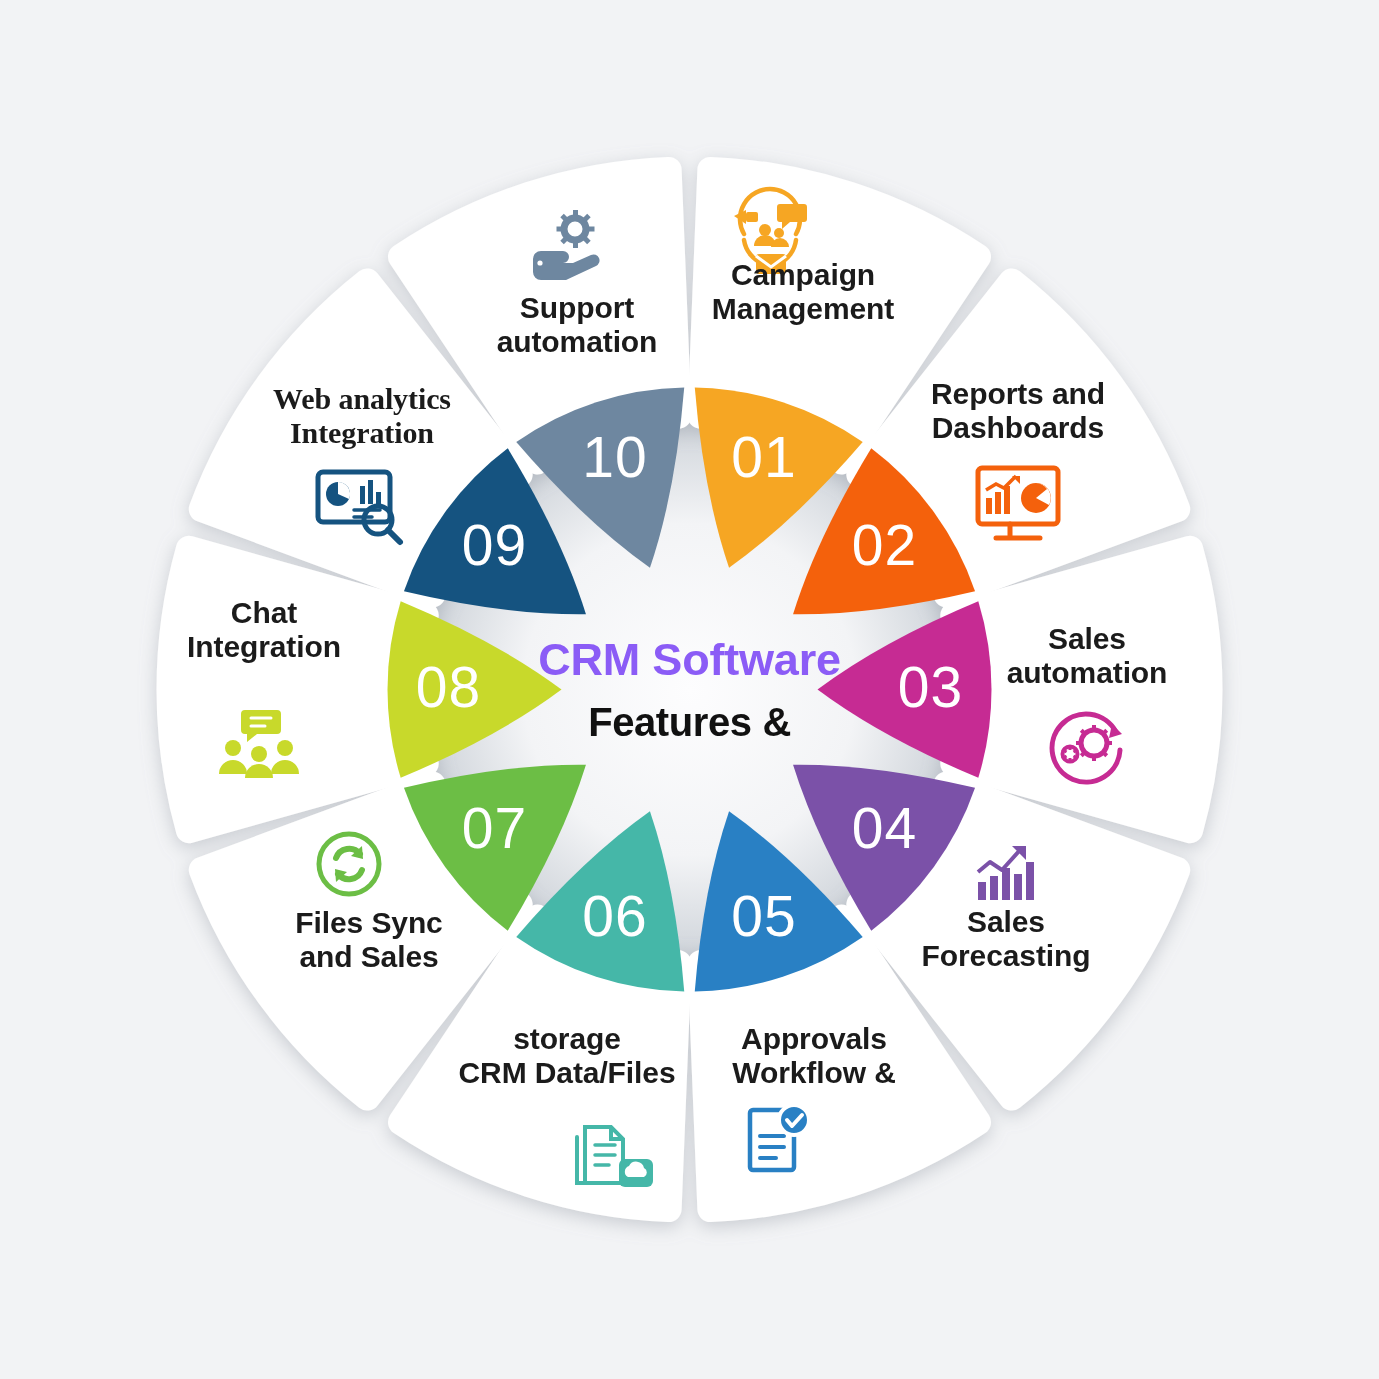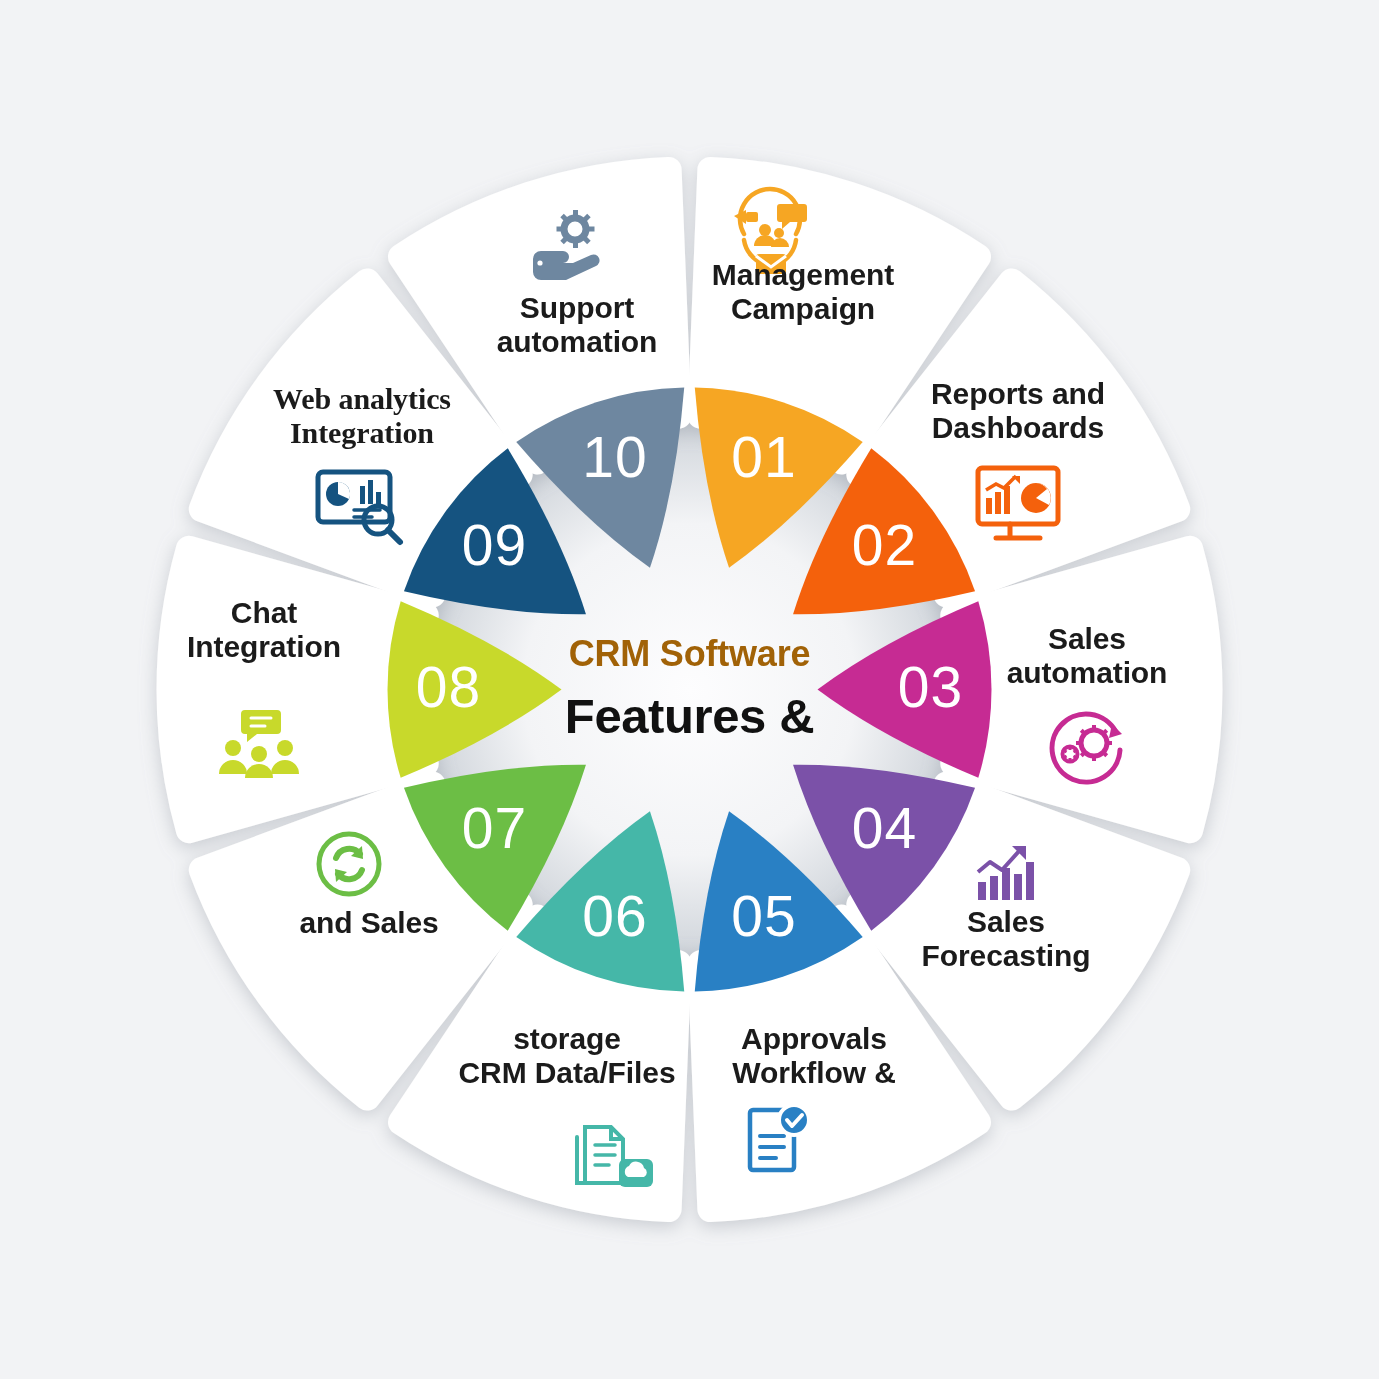"Management" div { order: before "Campaign" -> after "Campaign" }
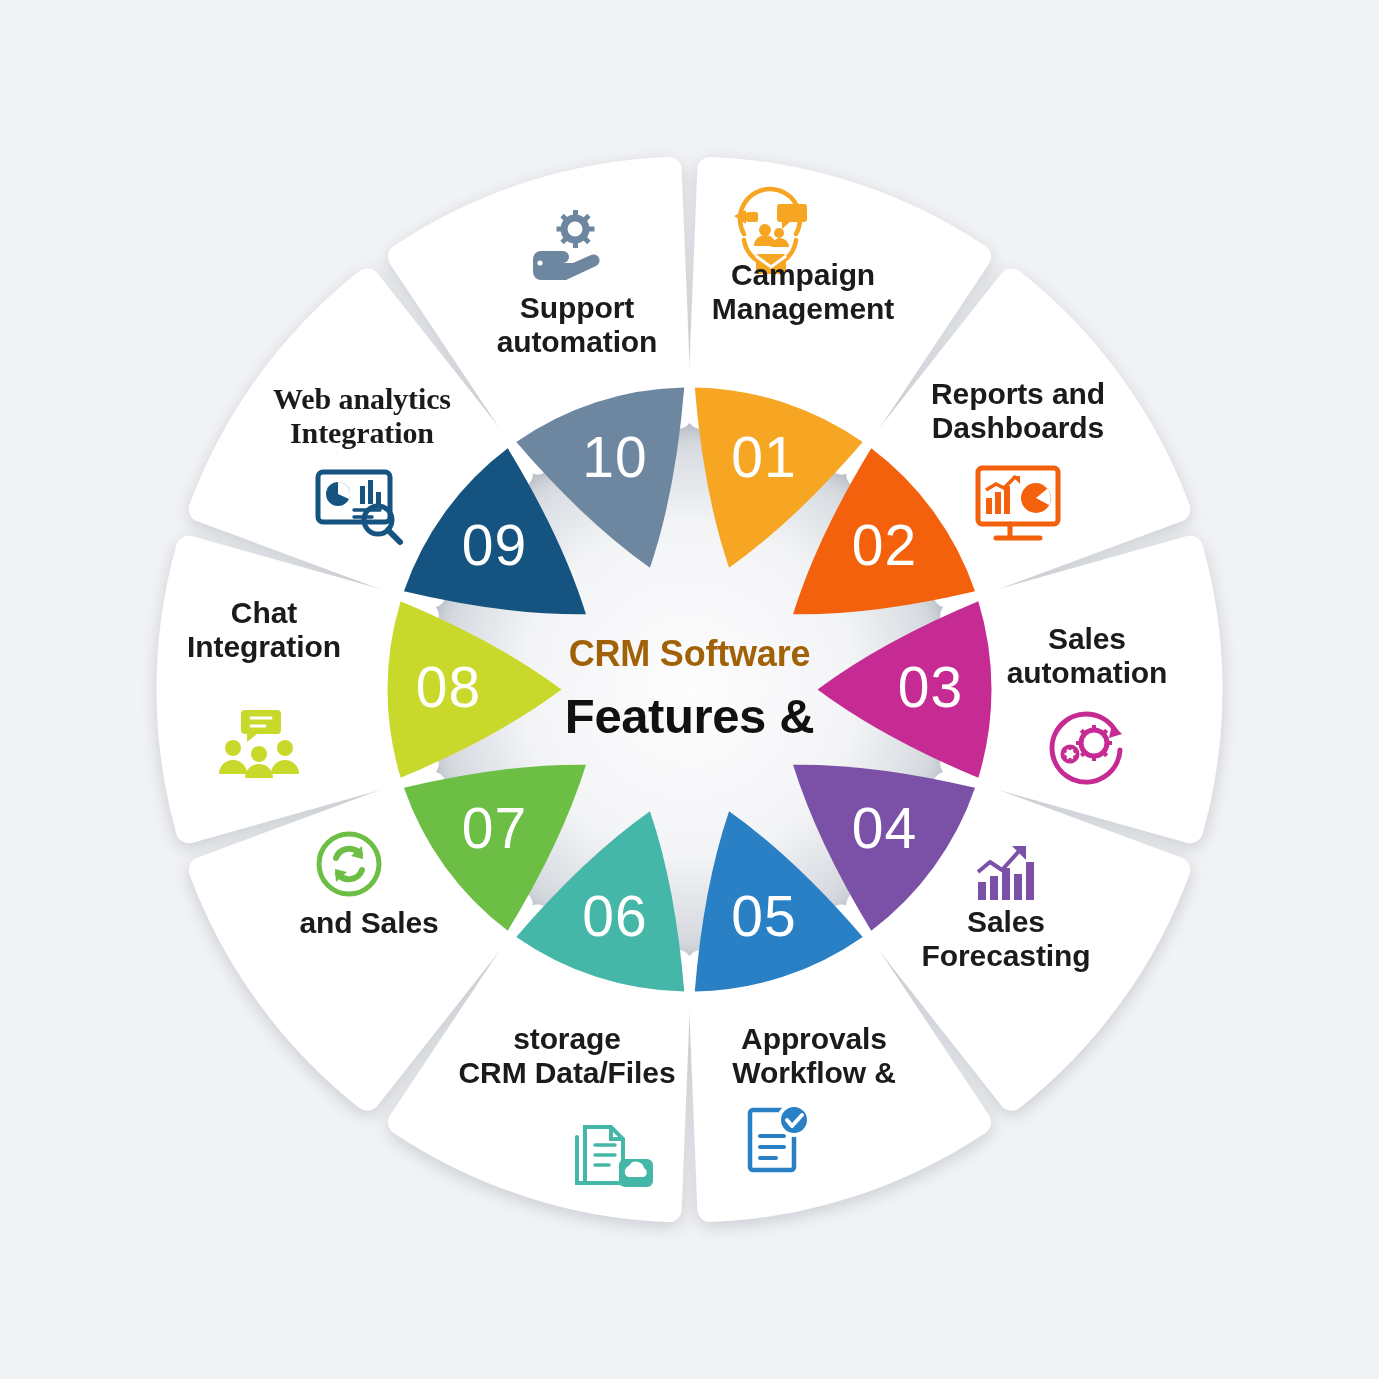"CRM Software" .center-top { color: #a16207 -> #8b5cf6; font-size: 36px -> 45px }
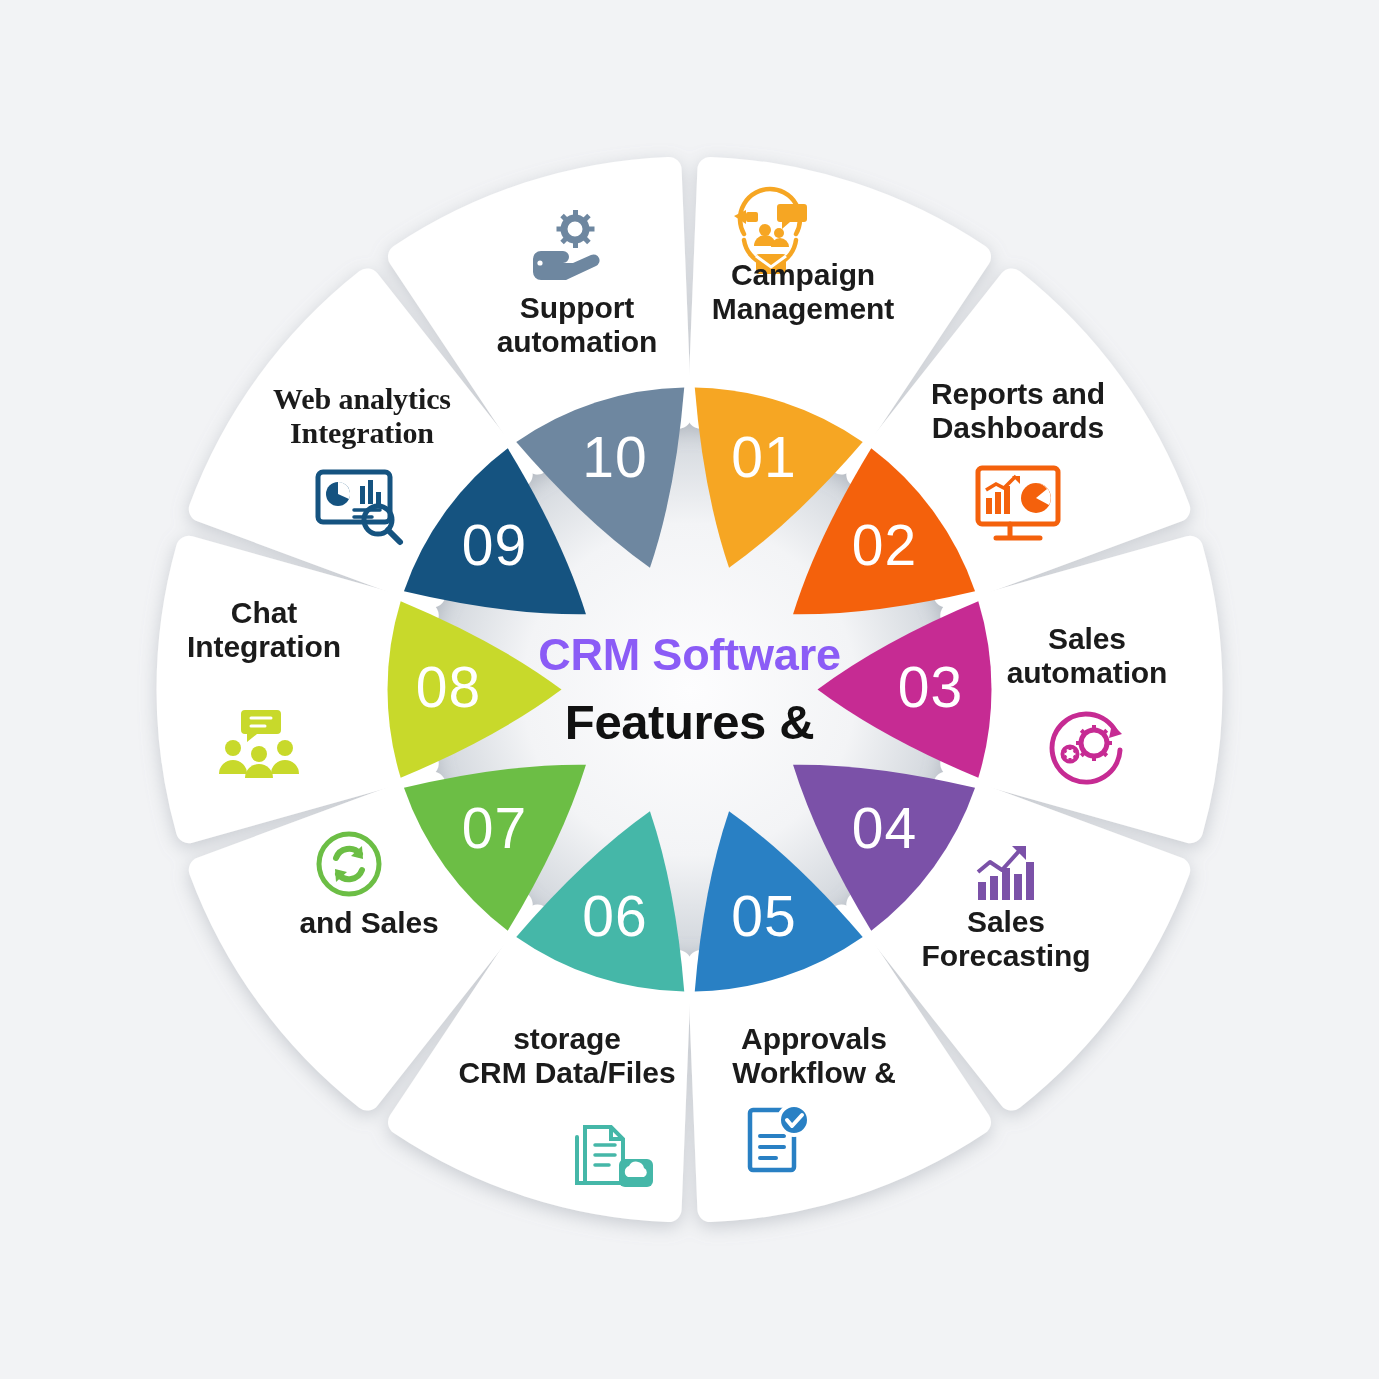"Features &" .center-main { font-size: 49px -> 40px }
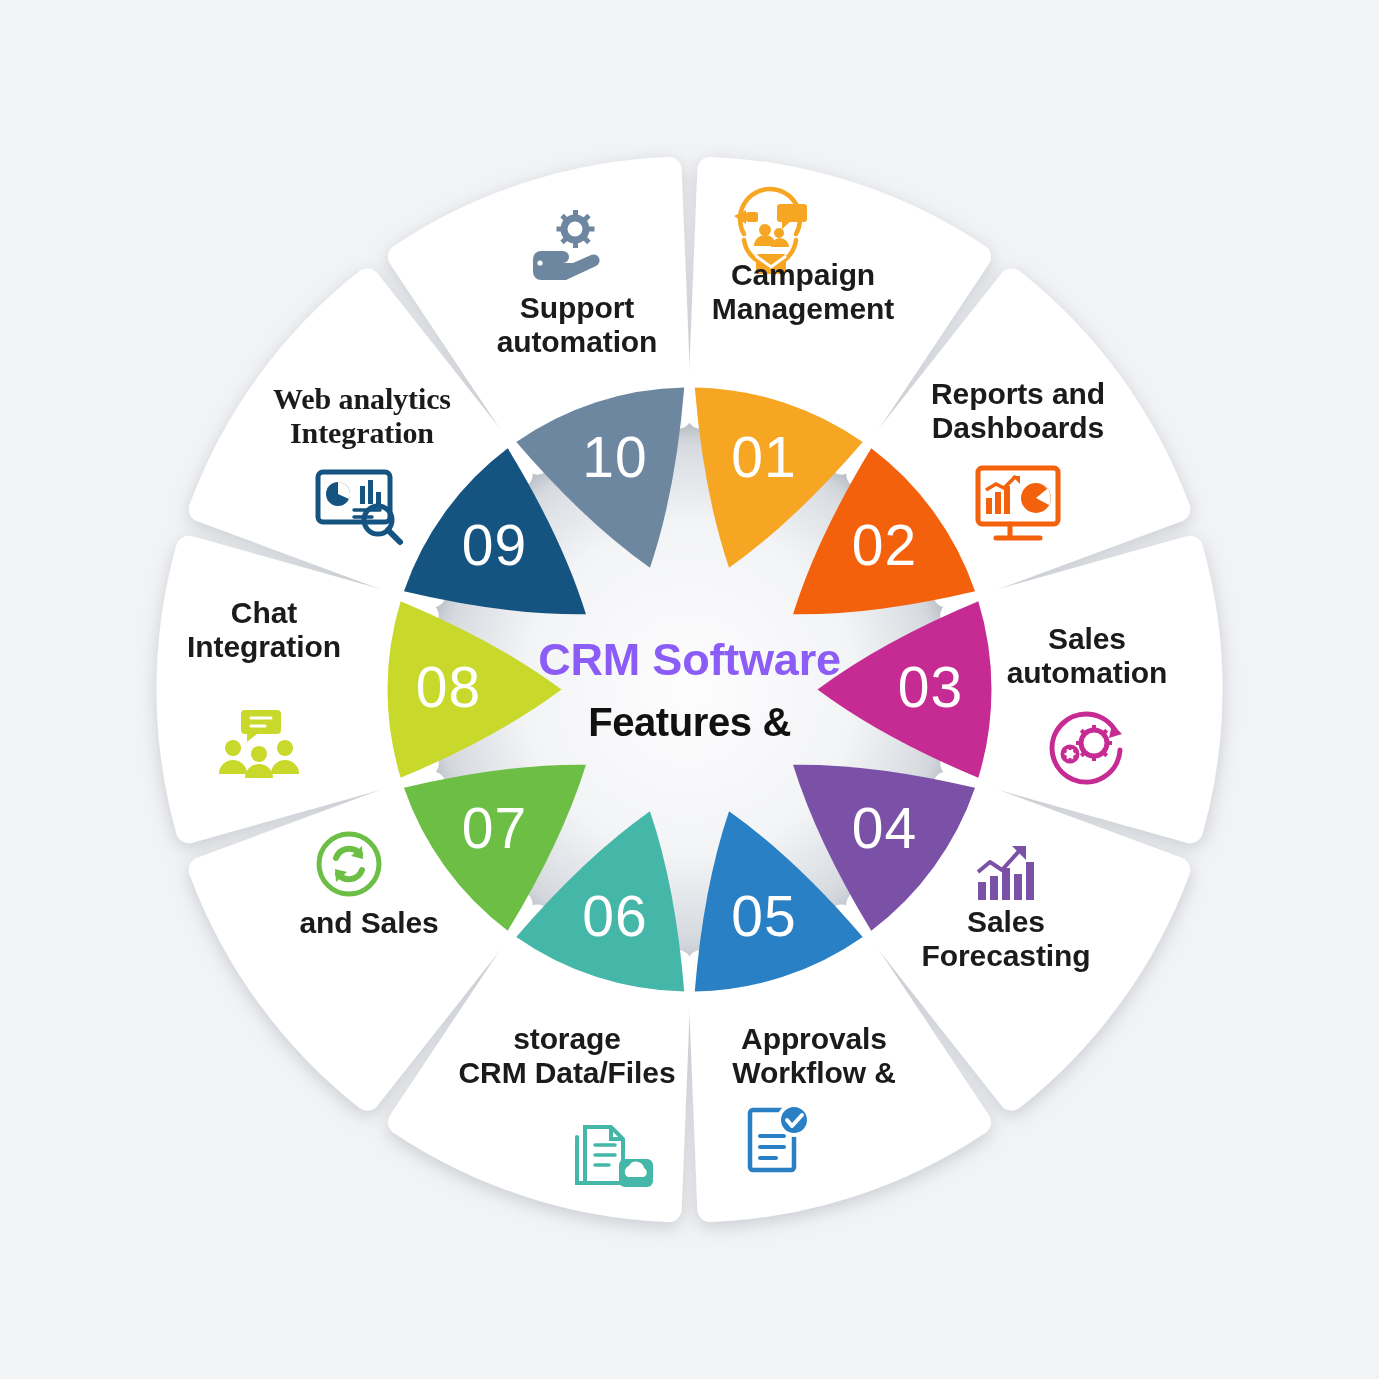"Files Sync" div { html: none -> <div>Files Sync</div> }
